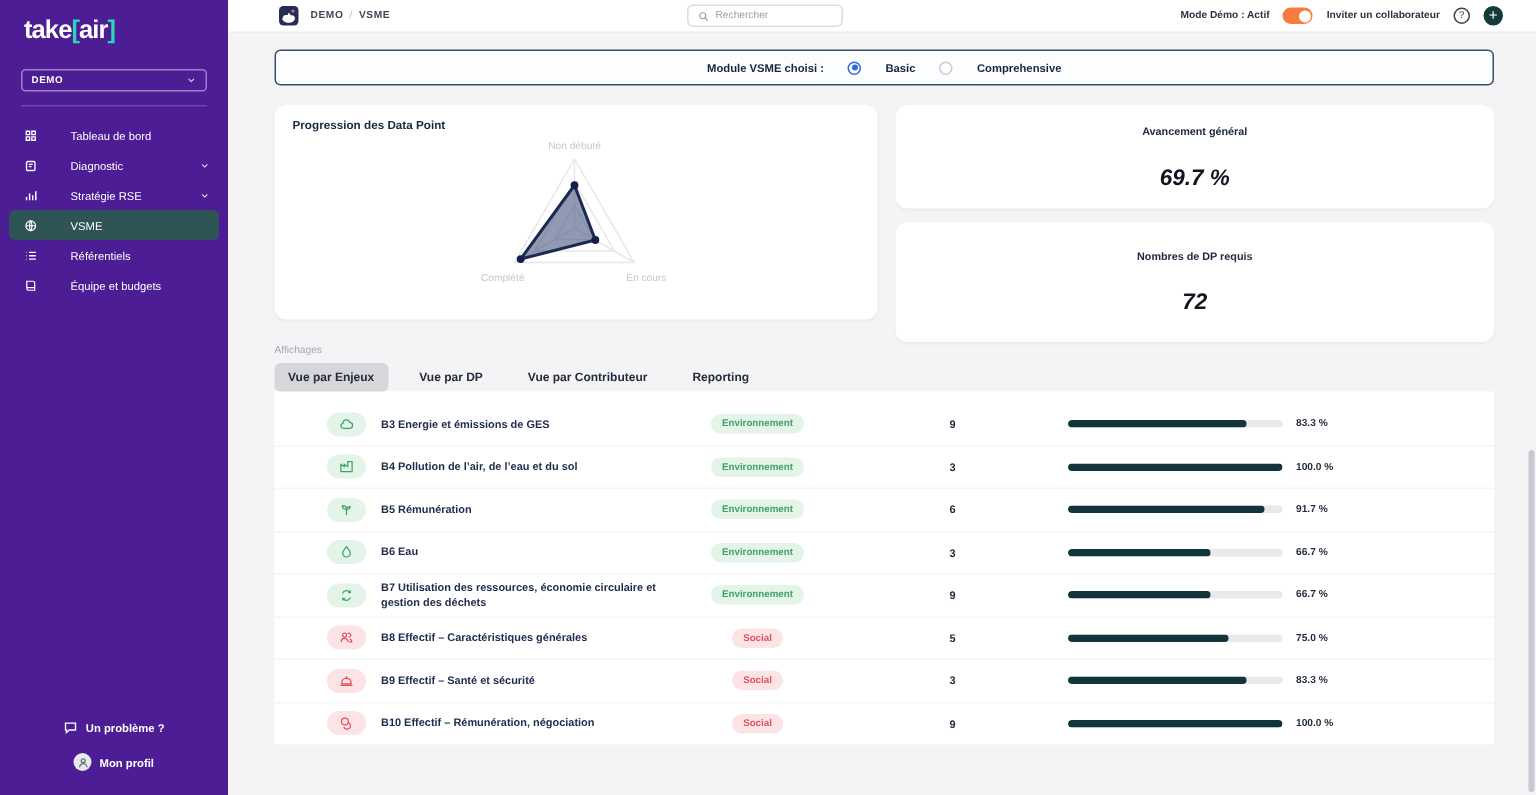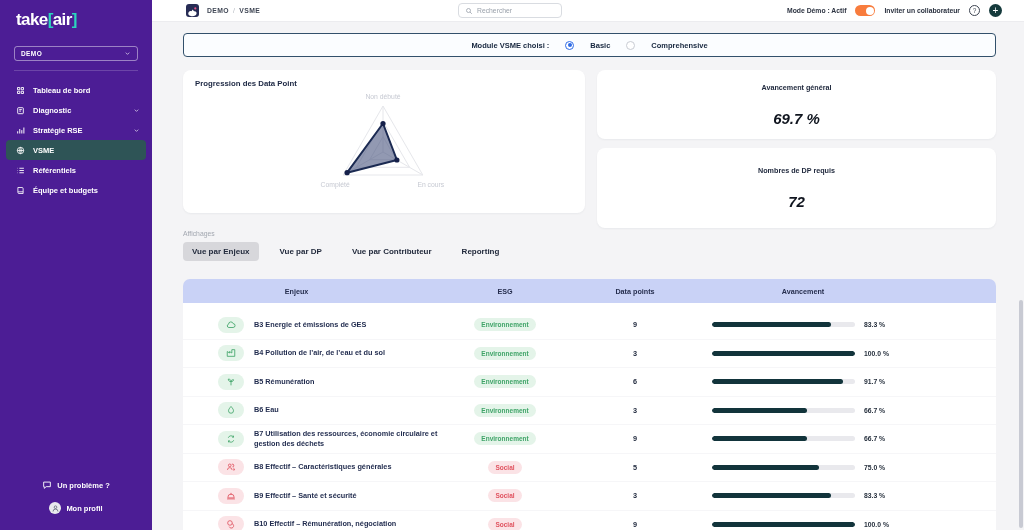"Tableau de bord" .nav-item { font-weight: bold -> normal; gap: 8px -> 22px }
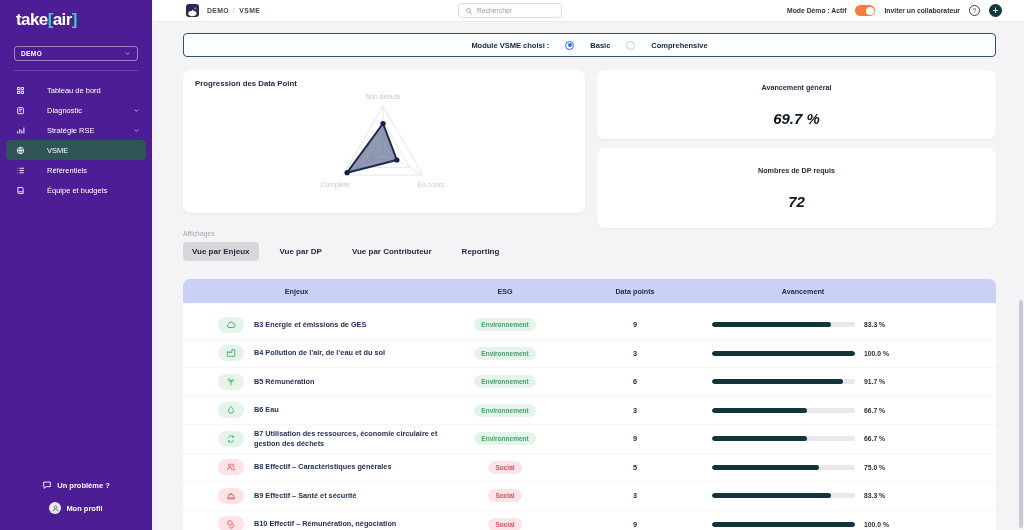"Enjeux" div.thead { html: <div> <span>Enjeux</span> <span>ESG</span> <span>Data points</span> <span>Avancement</span> </div> -> none }
